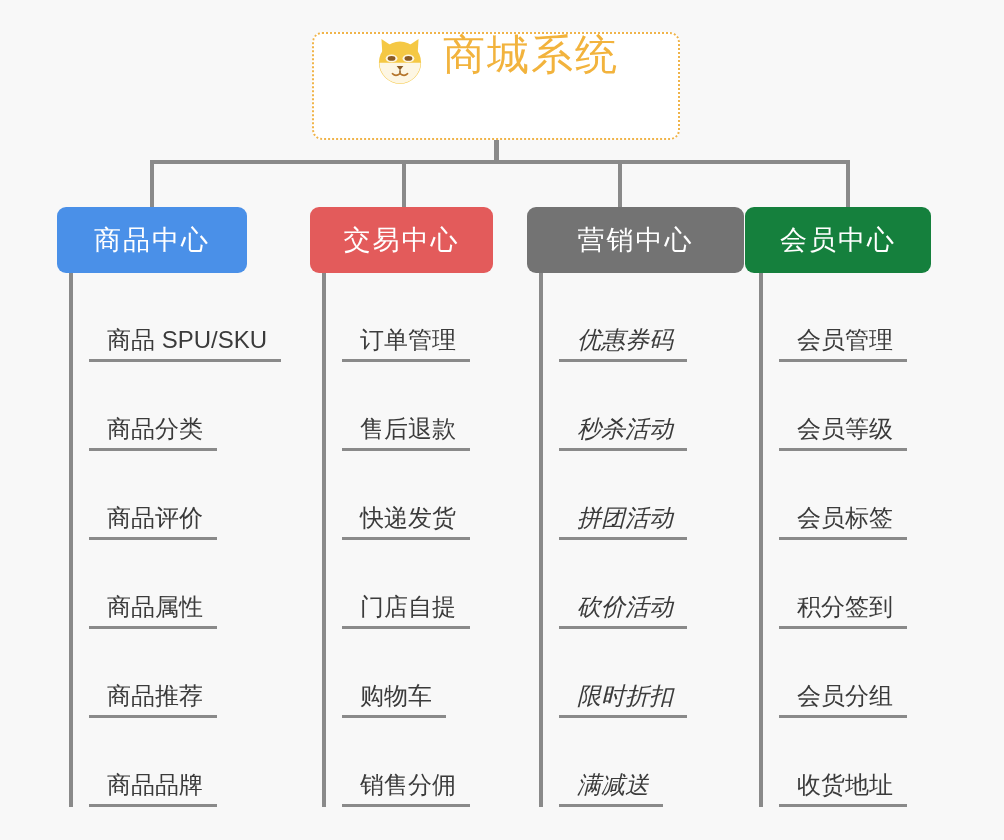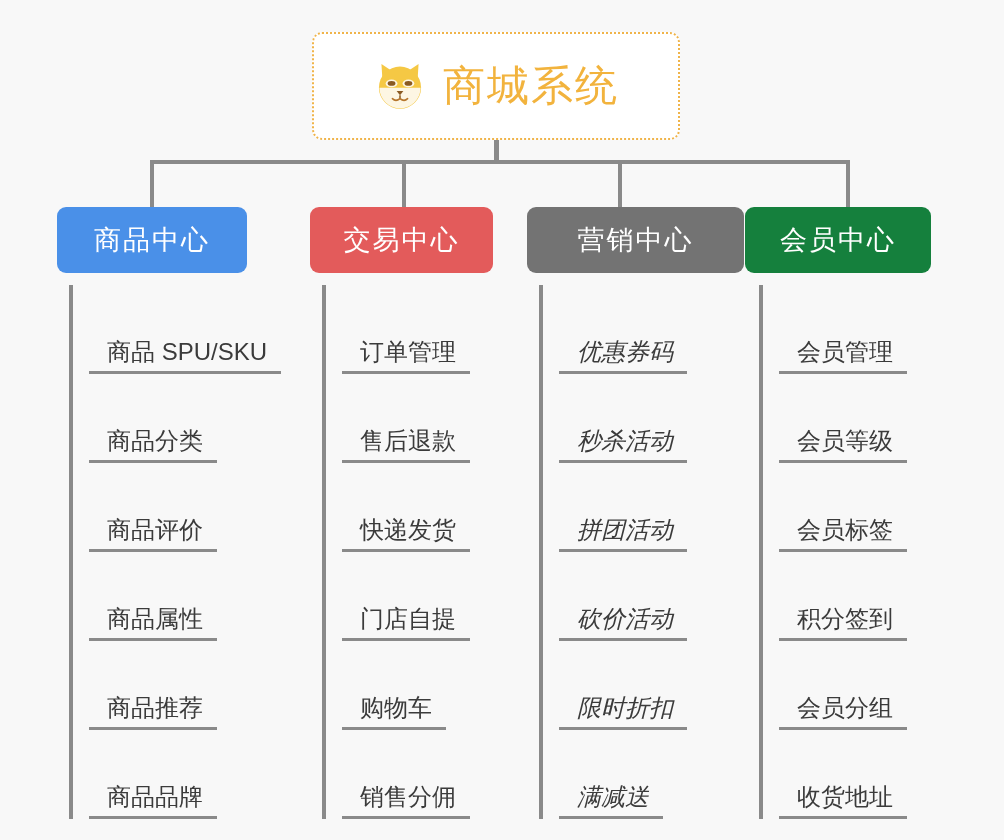"商城系统" .root-node { align-items: center -> flex-start }
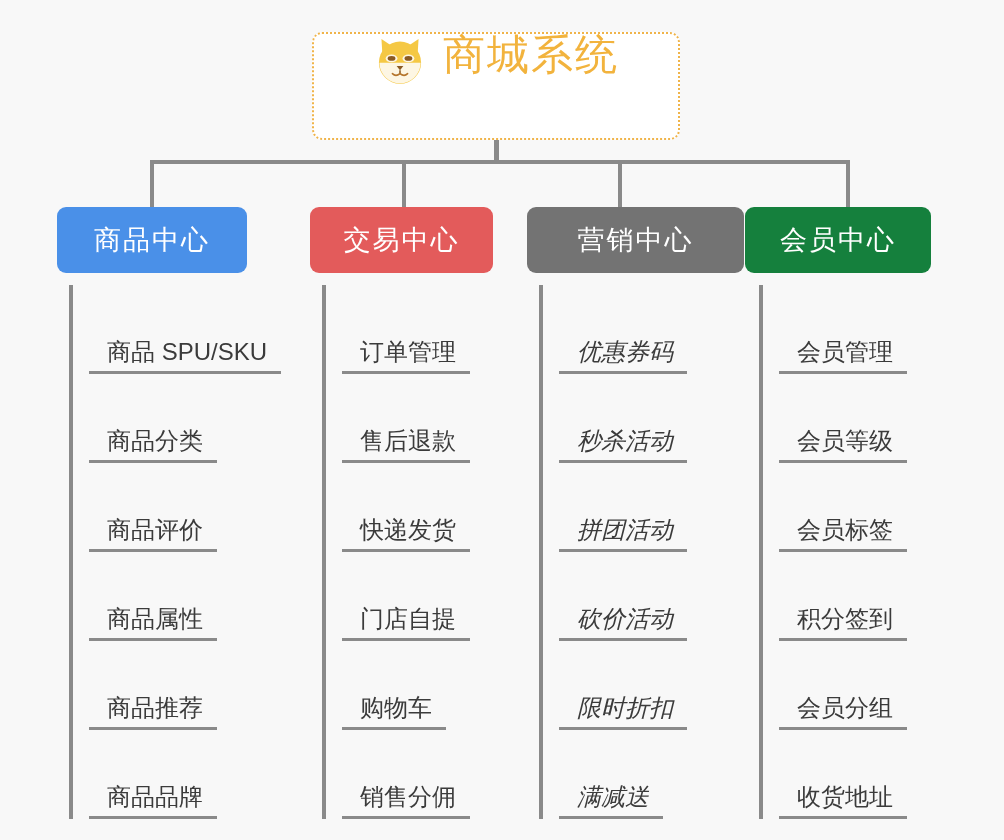"商品 SPU/SKU" .leaf-wrap { margin-top: 12px -> 0 }
